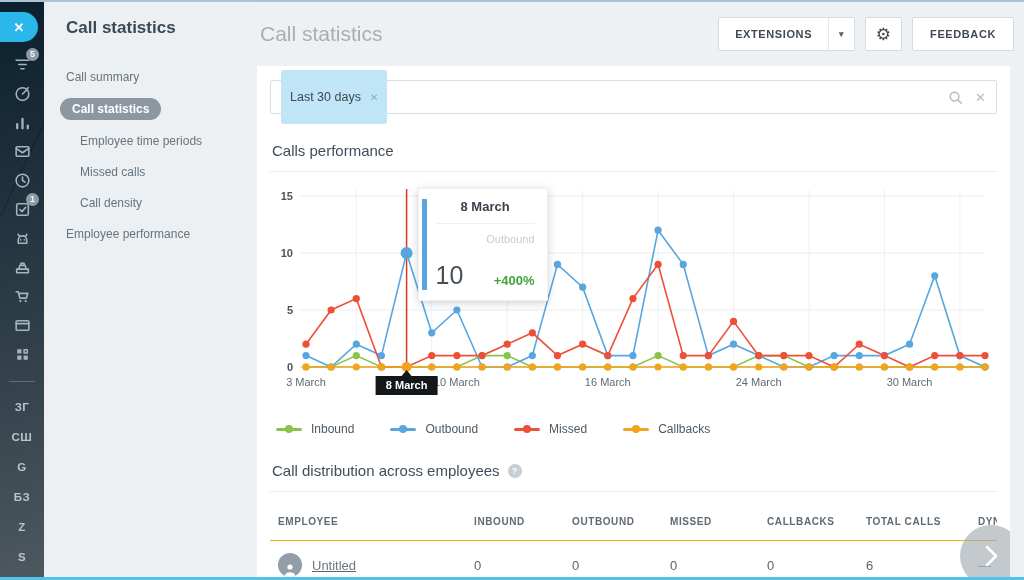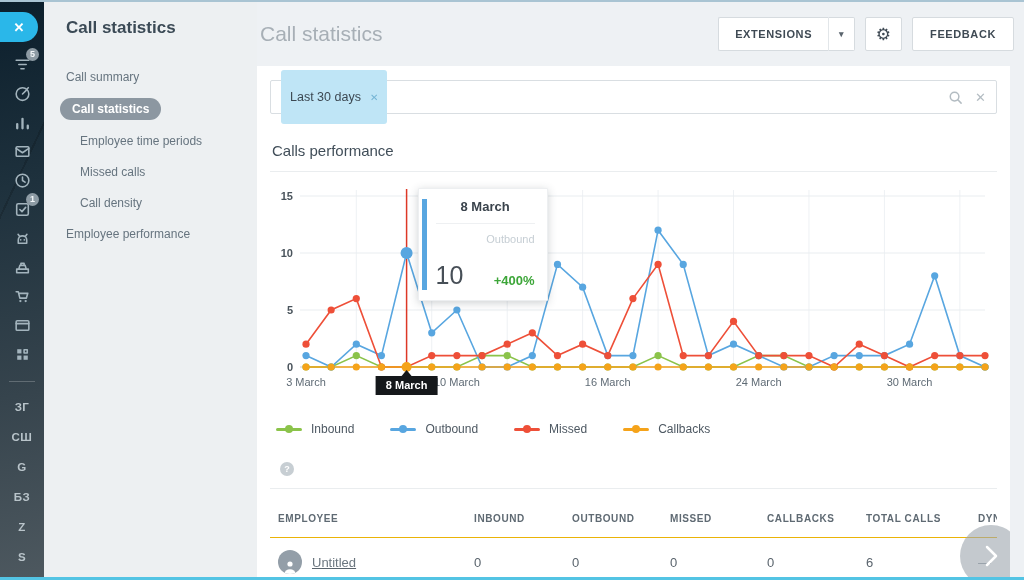"Call distribution across employees" span { html: none -> <span>Call distribution across employees</span> }
